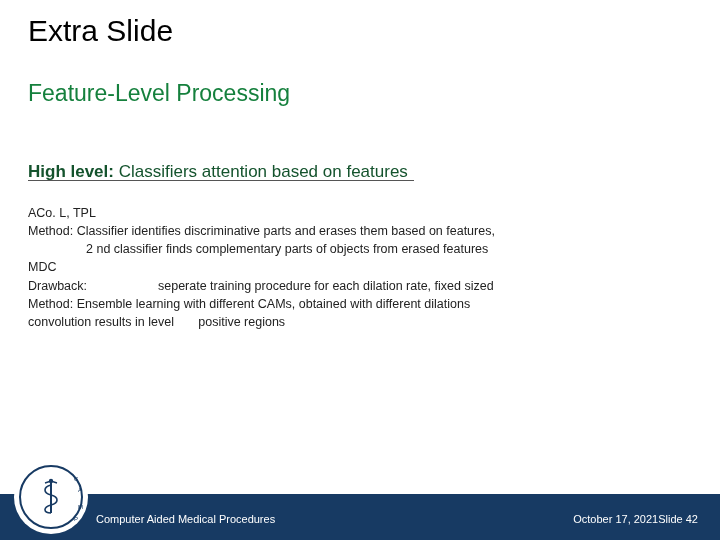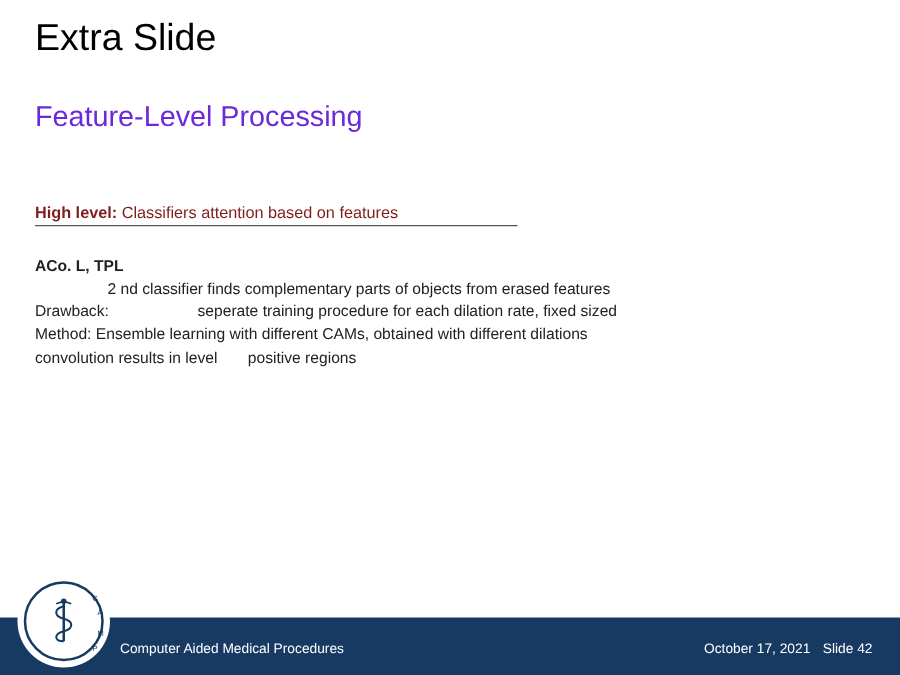"Feature-Level Processing" .subtitle { color: #6d28d9 -> #15803d }
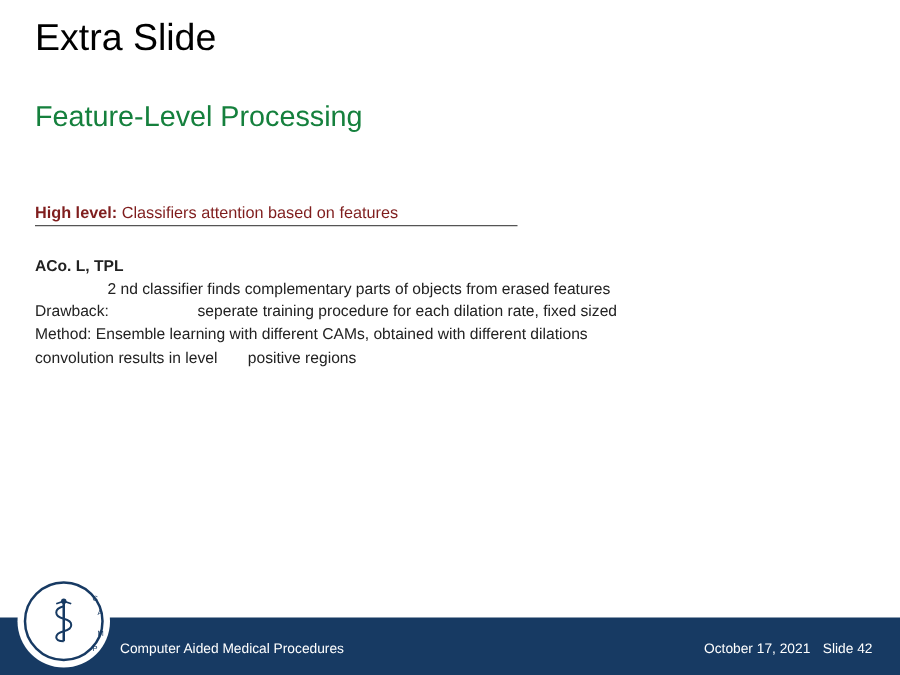"High level: Classifiers attention based" .highlevel { color: #7f1d1d -> #14532d; font-size: 13px -> 17px }
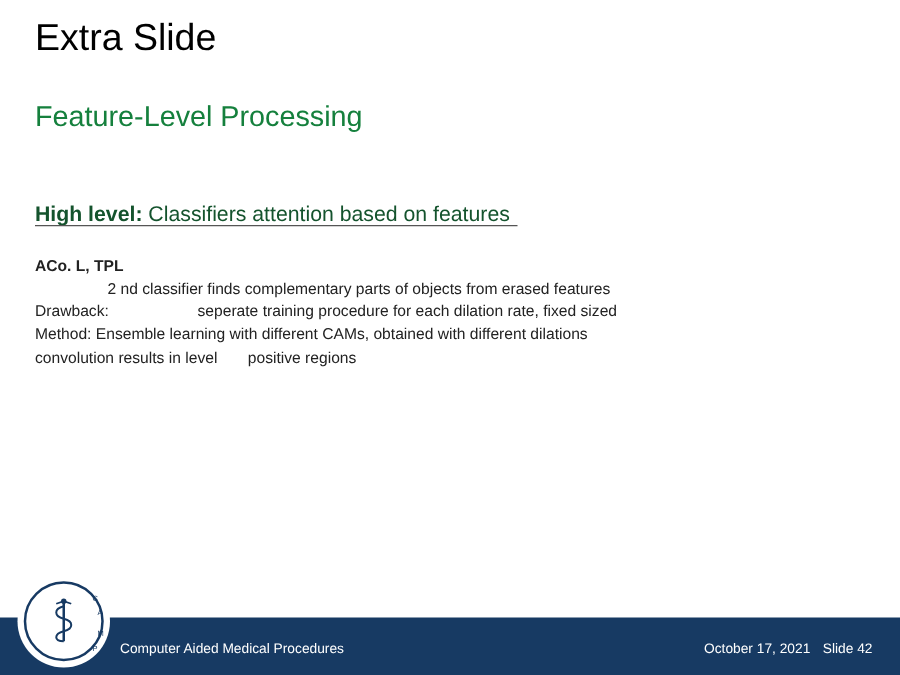"ACo. L, TPL" .body b { font-weight: 700 -> 400 }
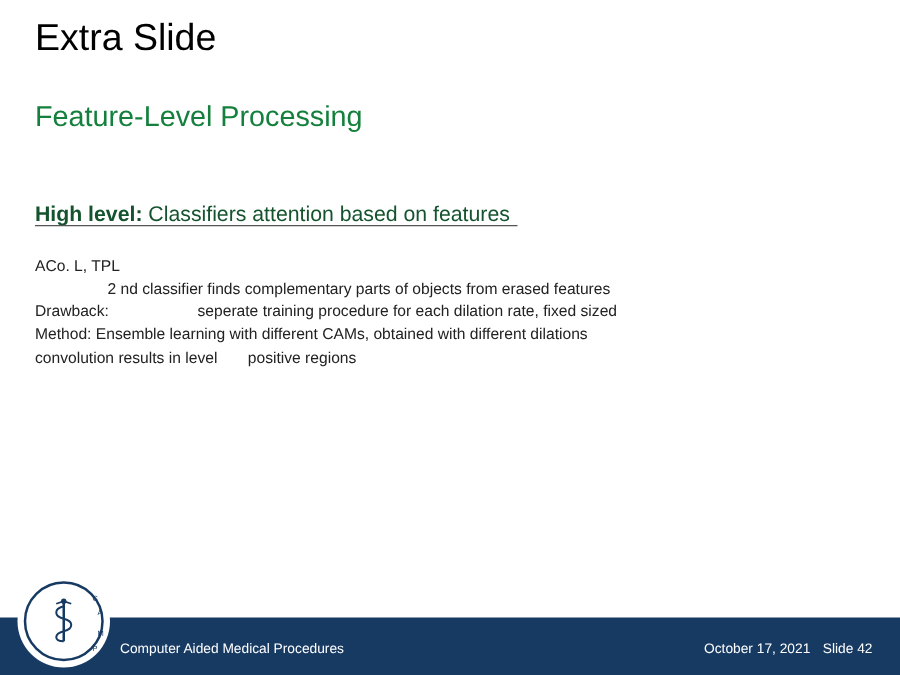"Method: Classifier identifies" span.row { html: none -> <span> <span>Method: </span><span>Classifier identifies discriminative parts and erases them based on features,</span> </span> }
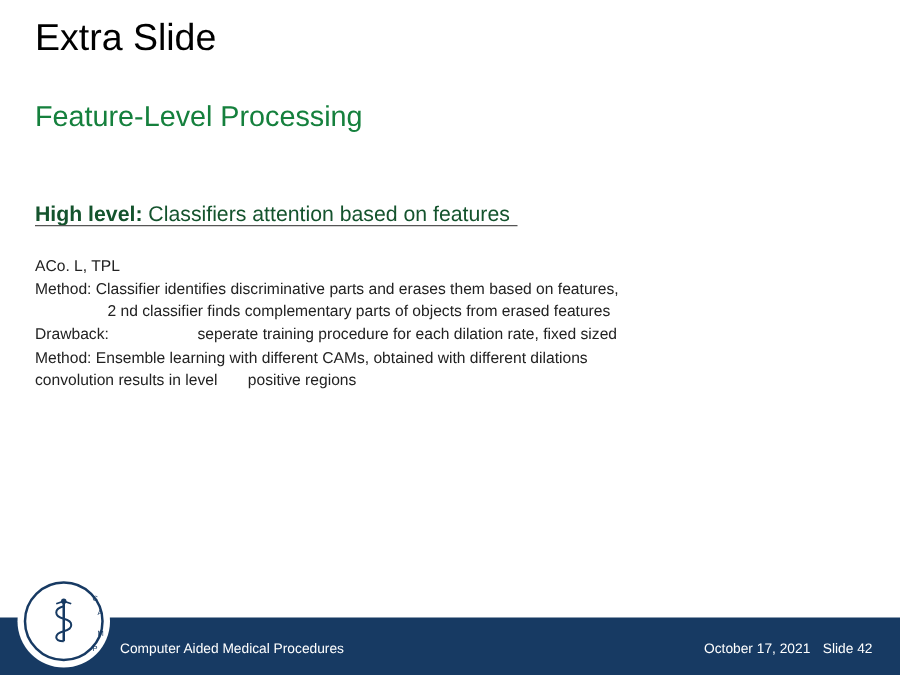"MDC" span.row { html: none -> <span><b>MDC</b></span> }
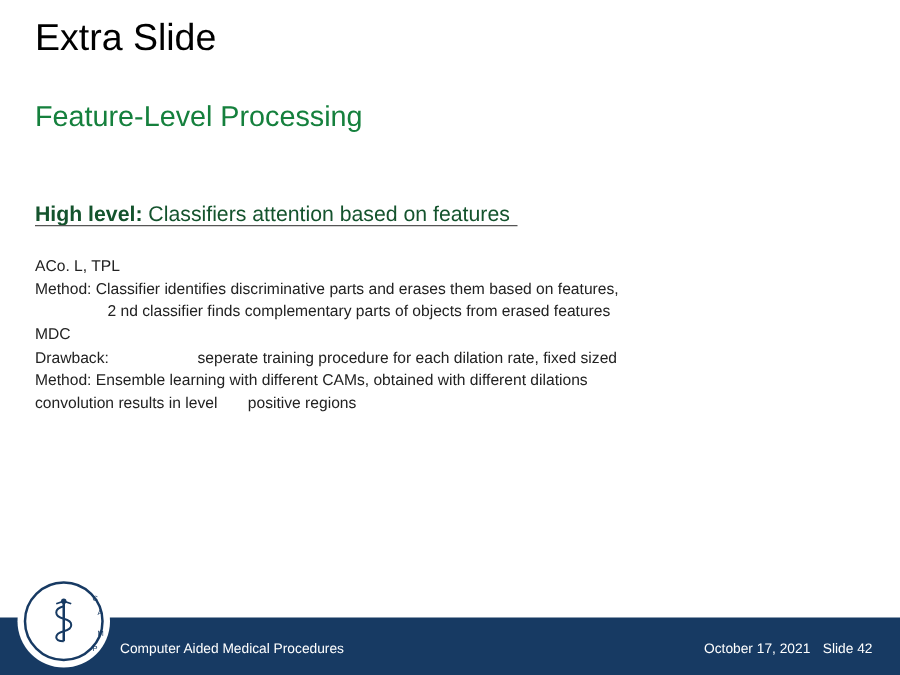"October 17, 2021" .footer-right .date { margin-right: 10px -> none }
